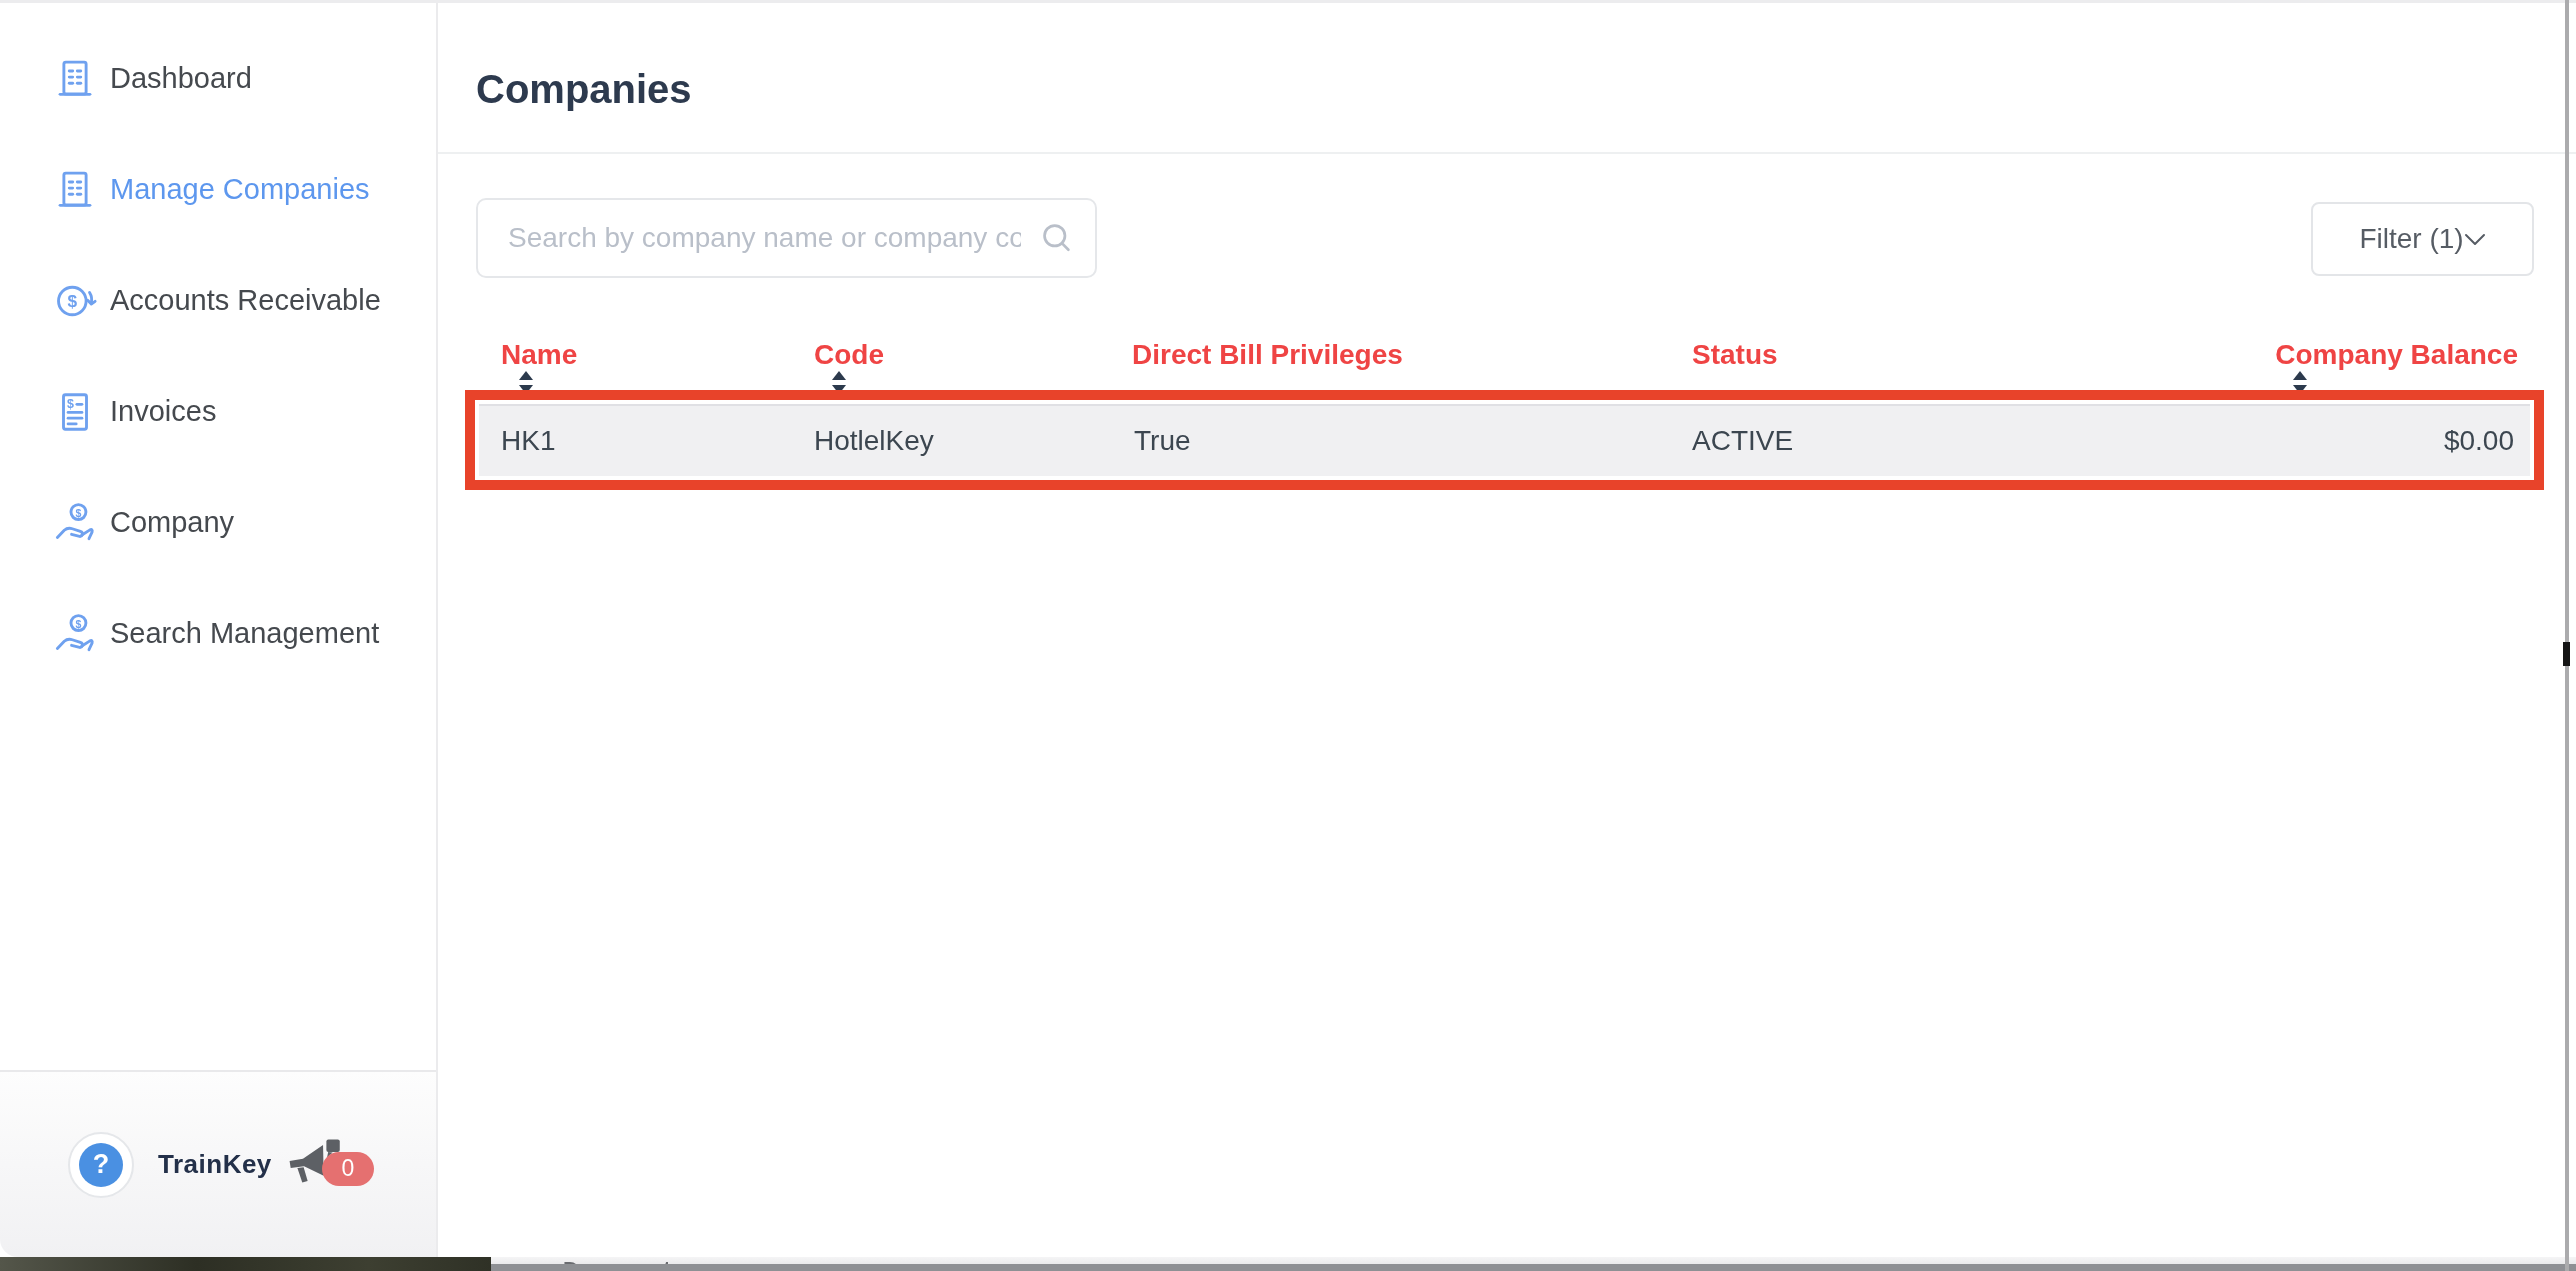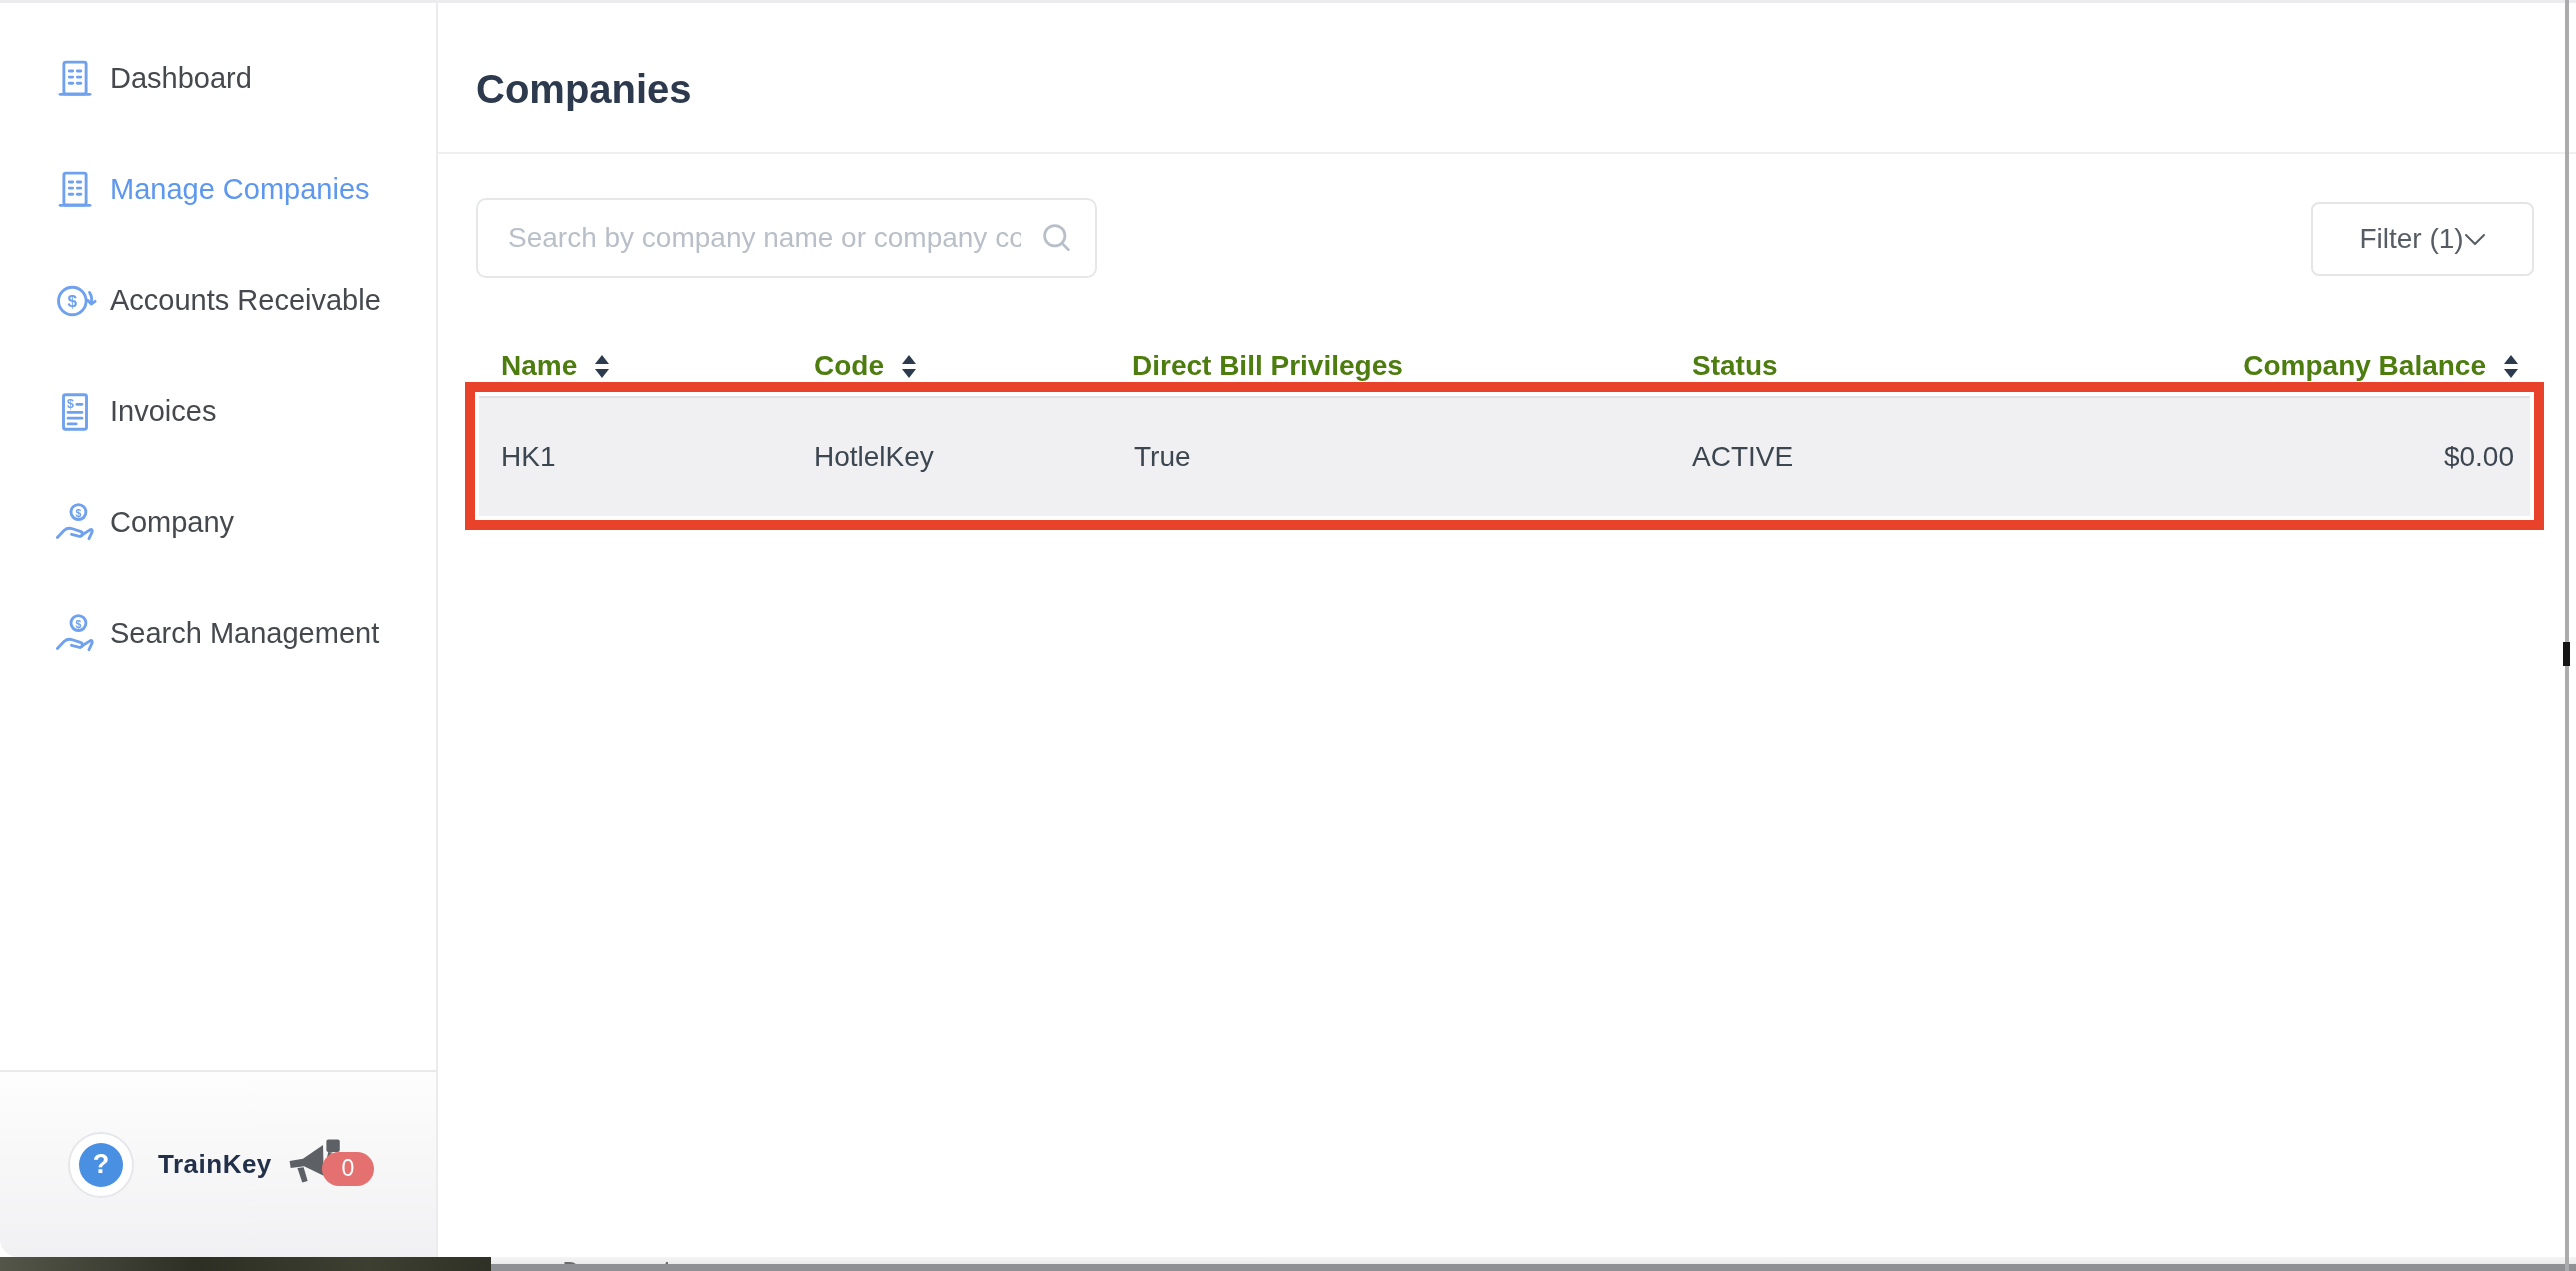"Name" .th { align-items: center -> none; color: #4d7c0f -> #ef4444; flex-direction: none -> column }
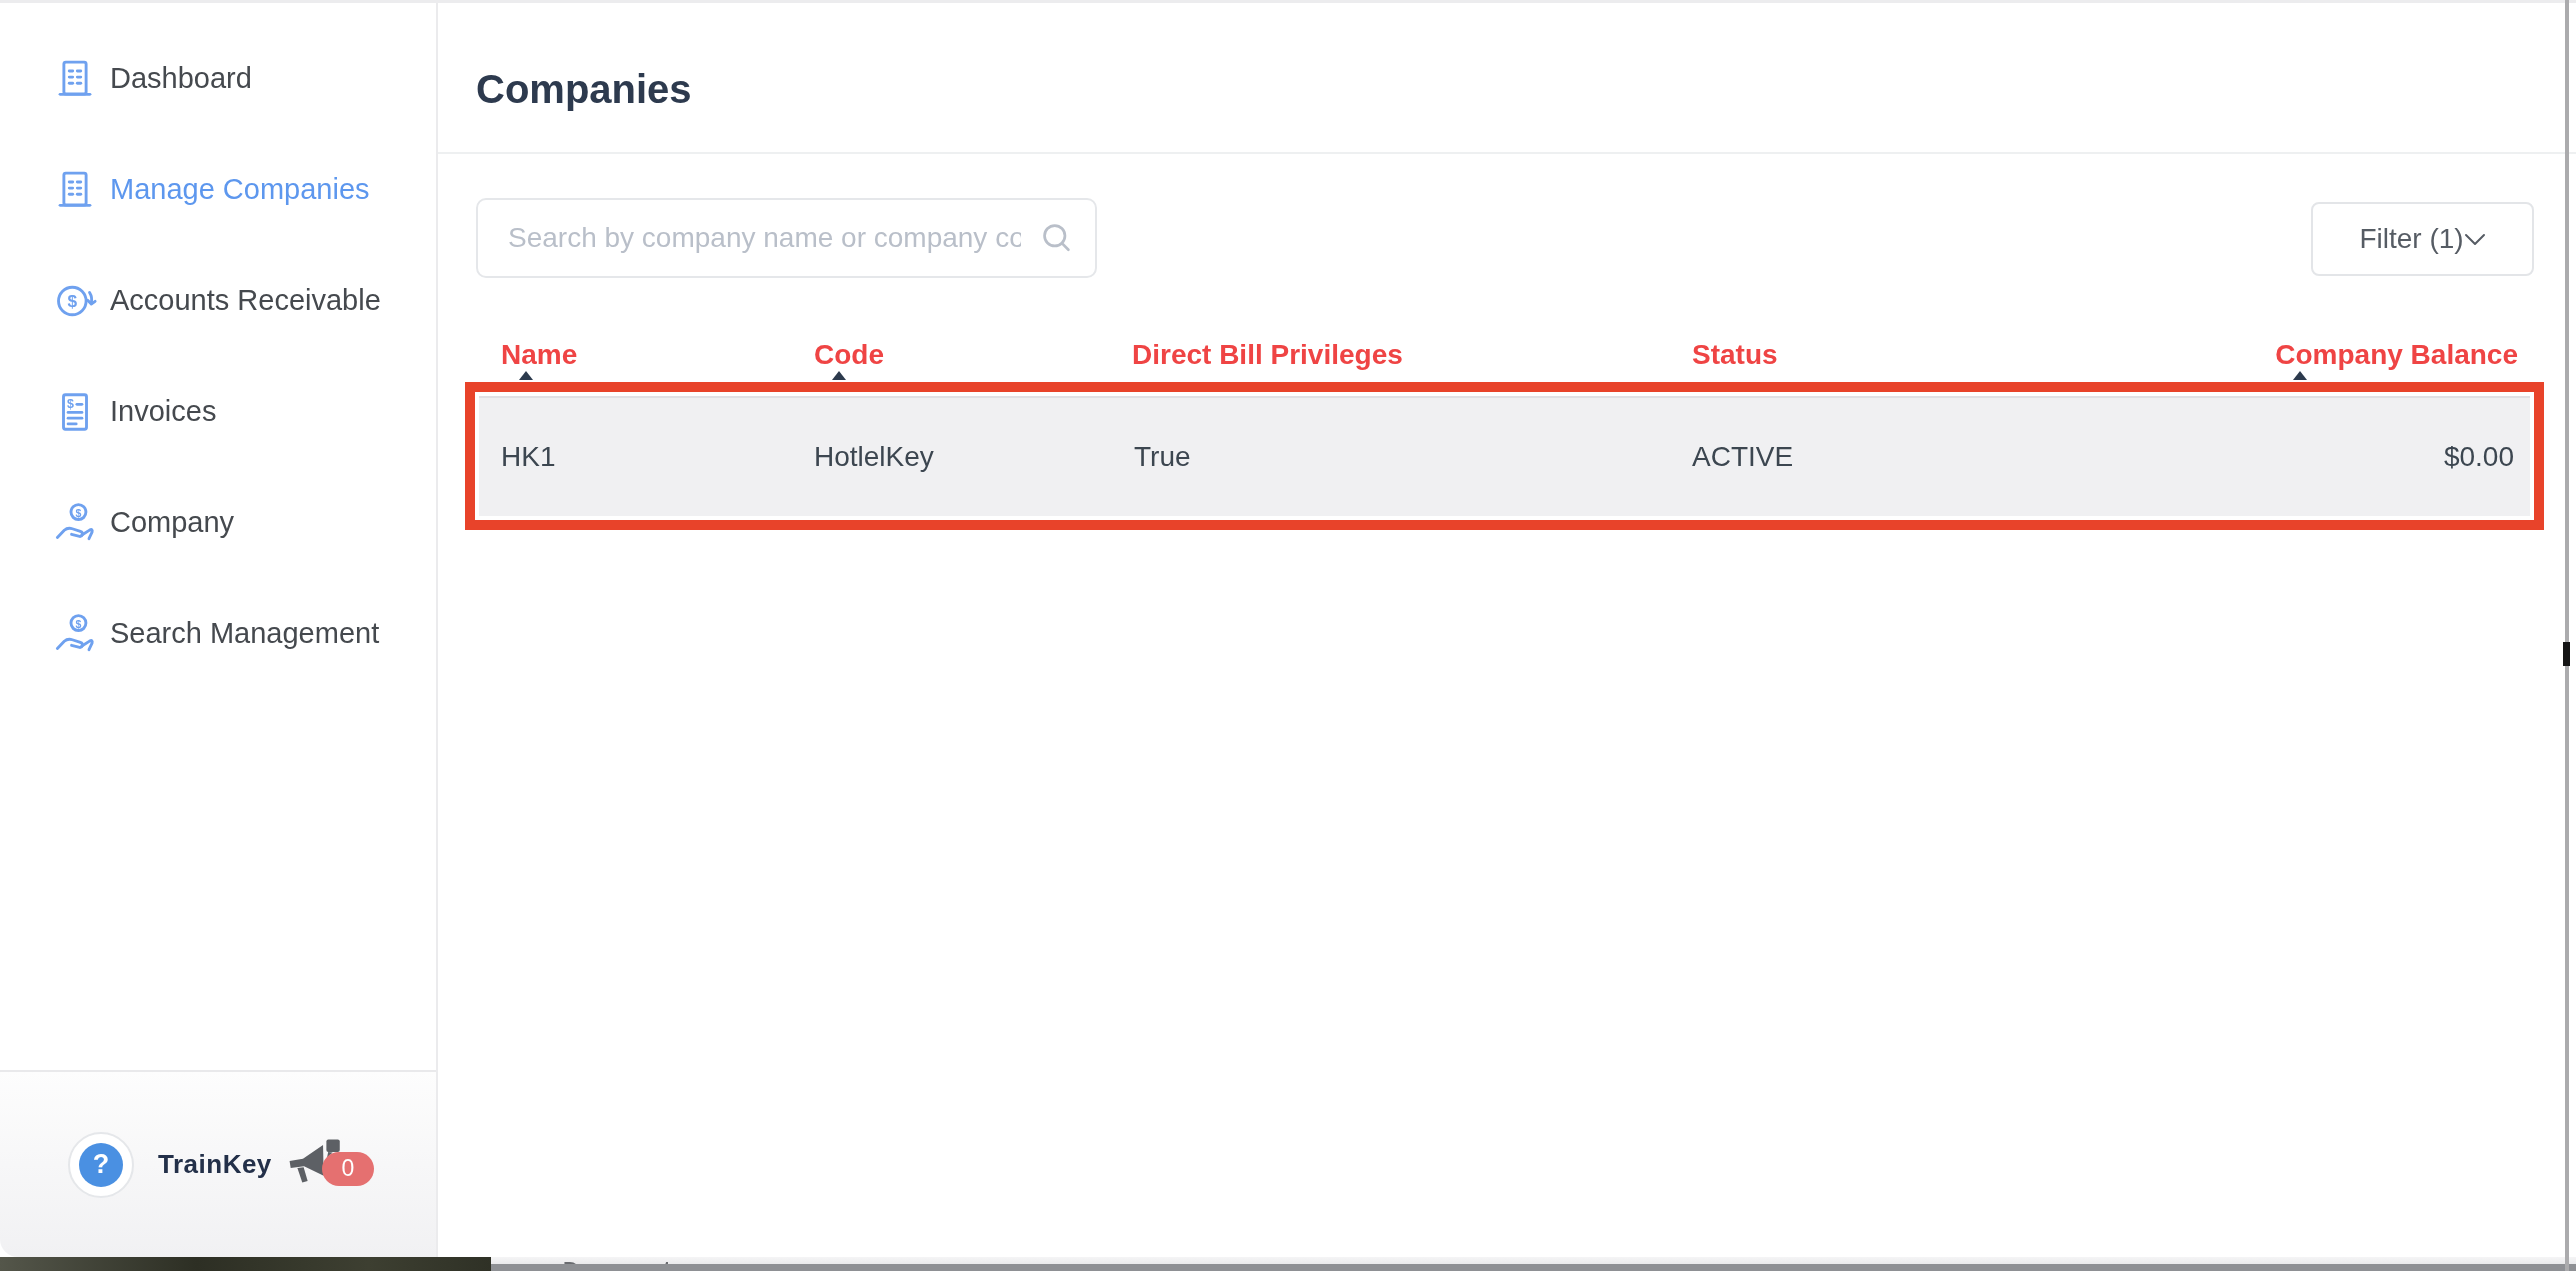"HK1" .annotation-box { height: 148px -> 100px; top: 379px -> 387px }
